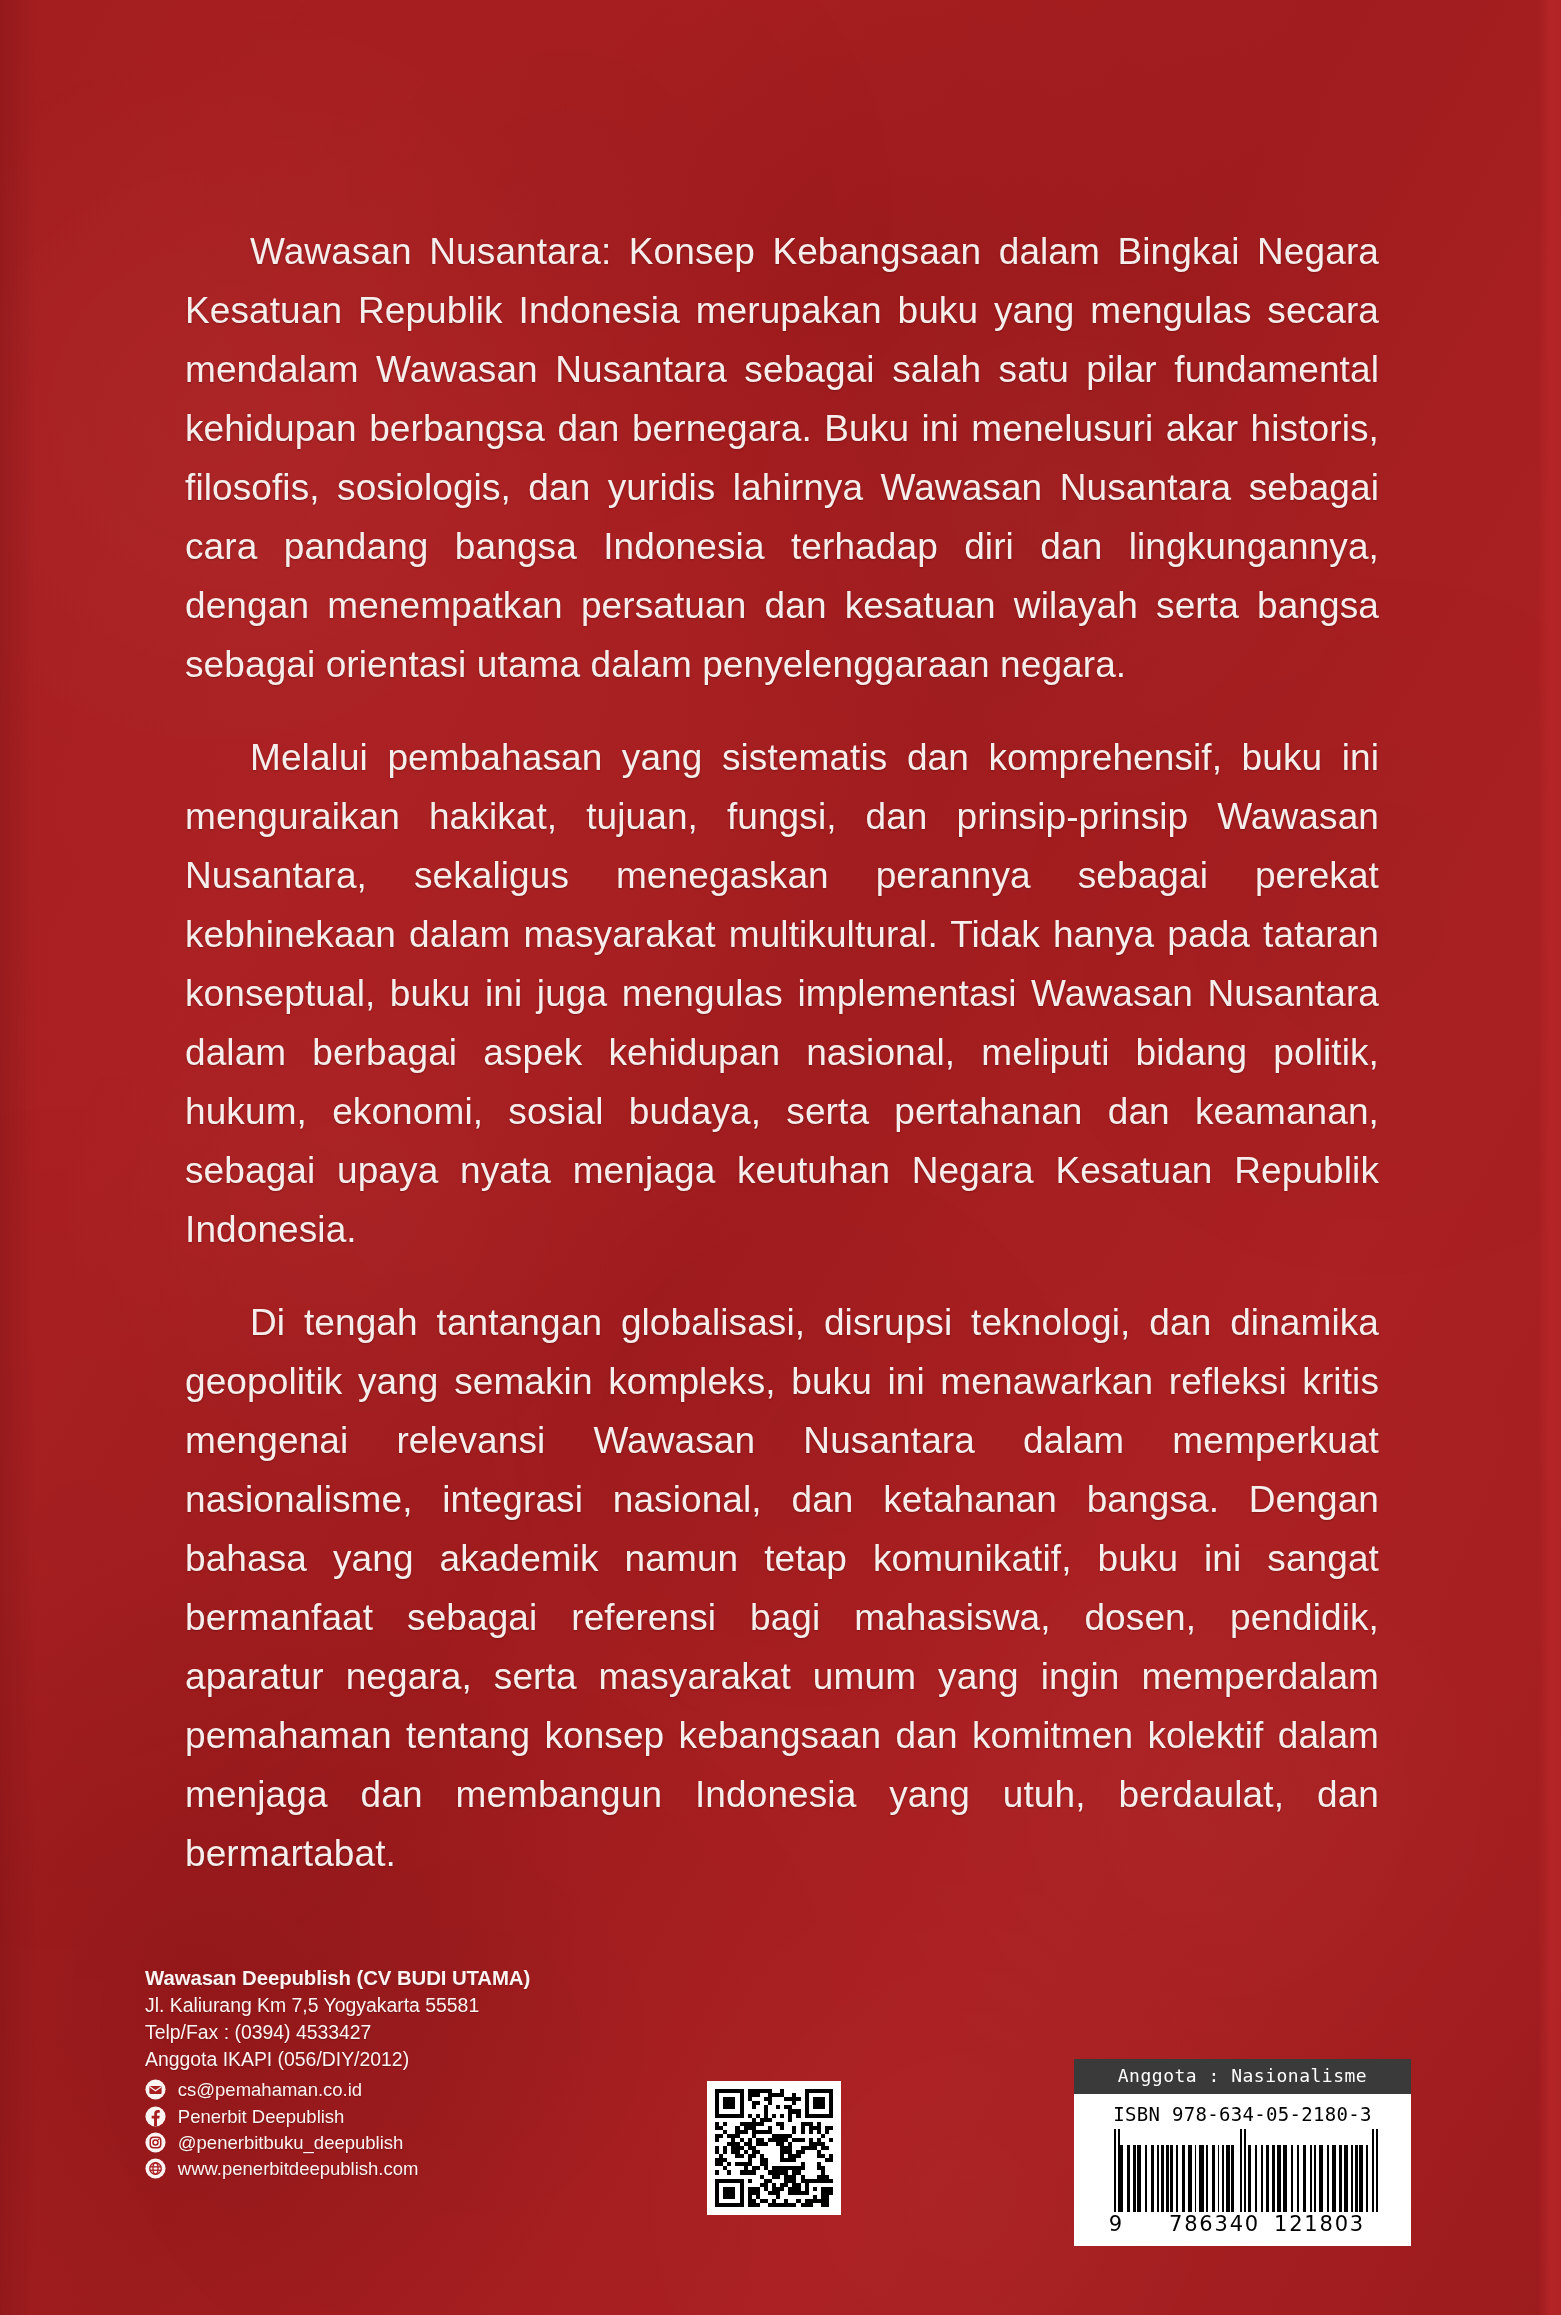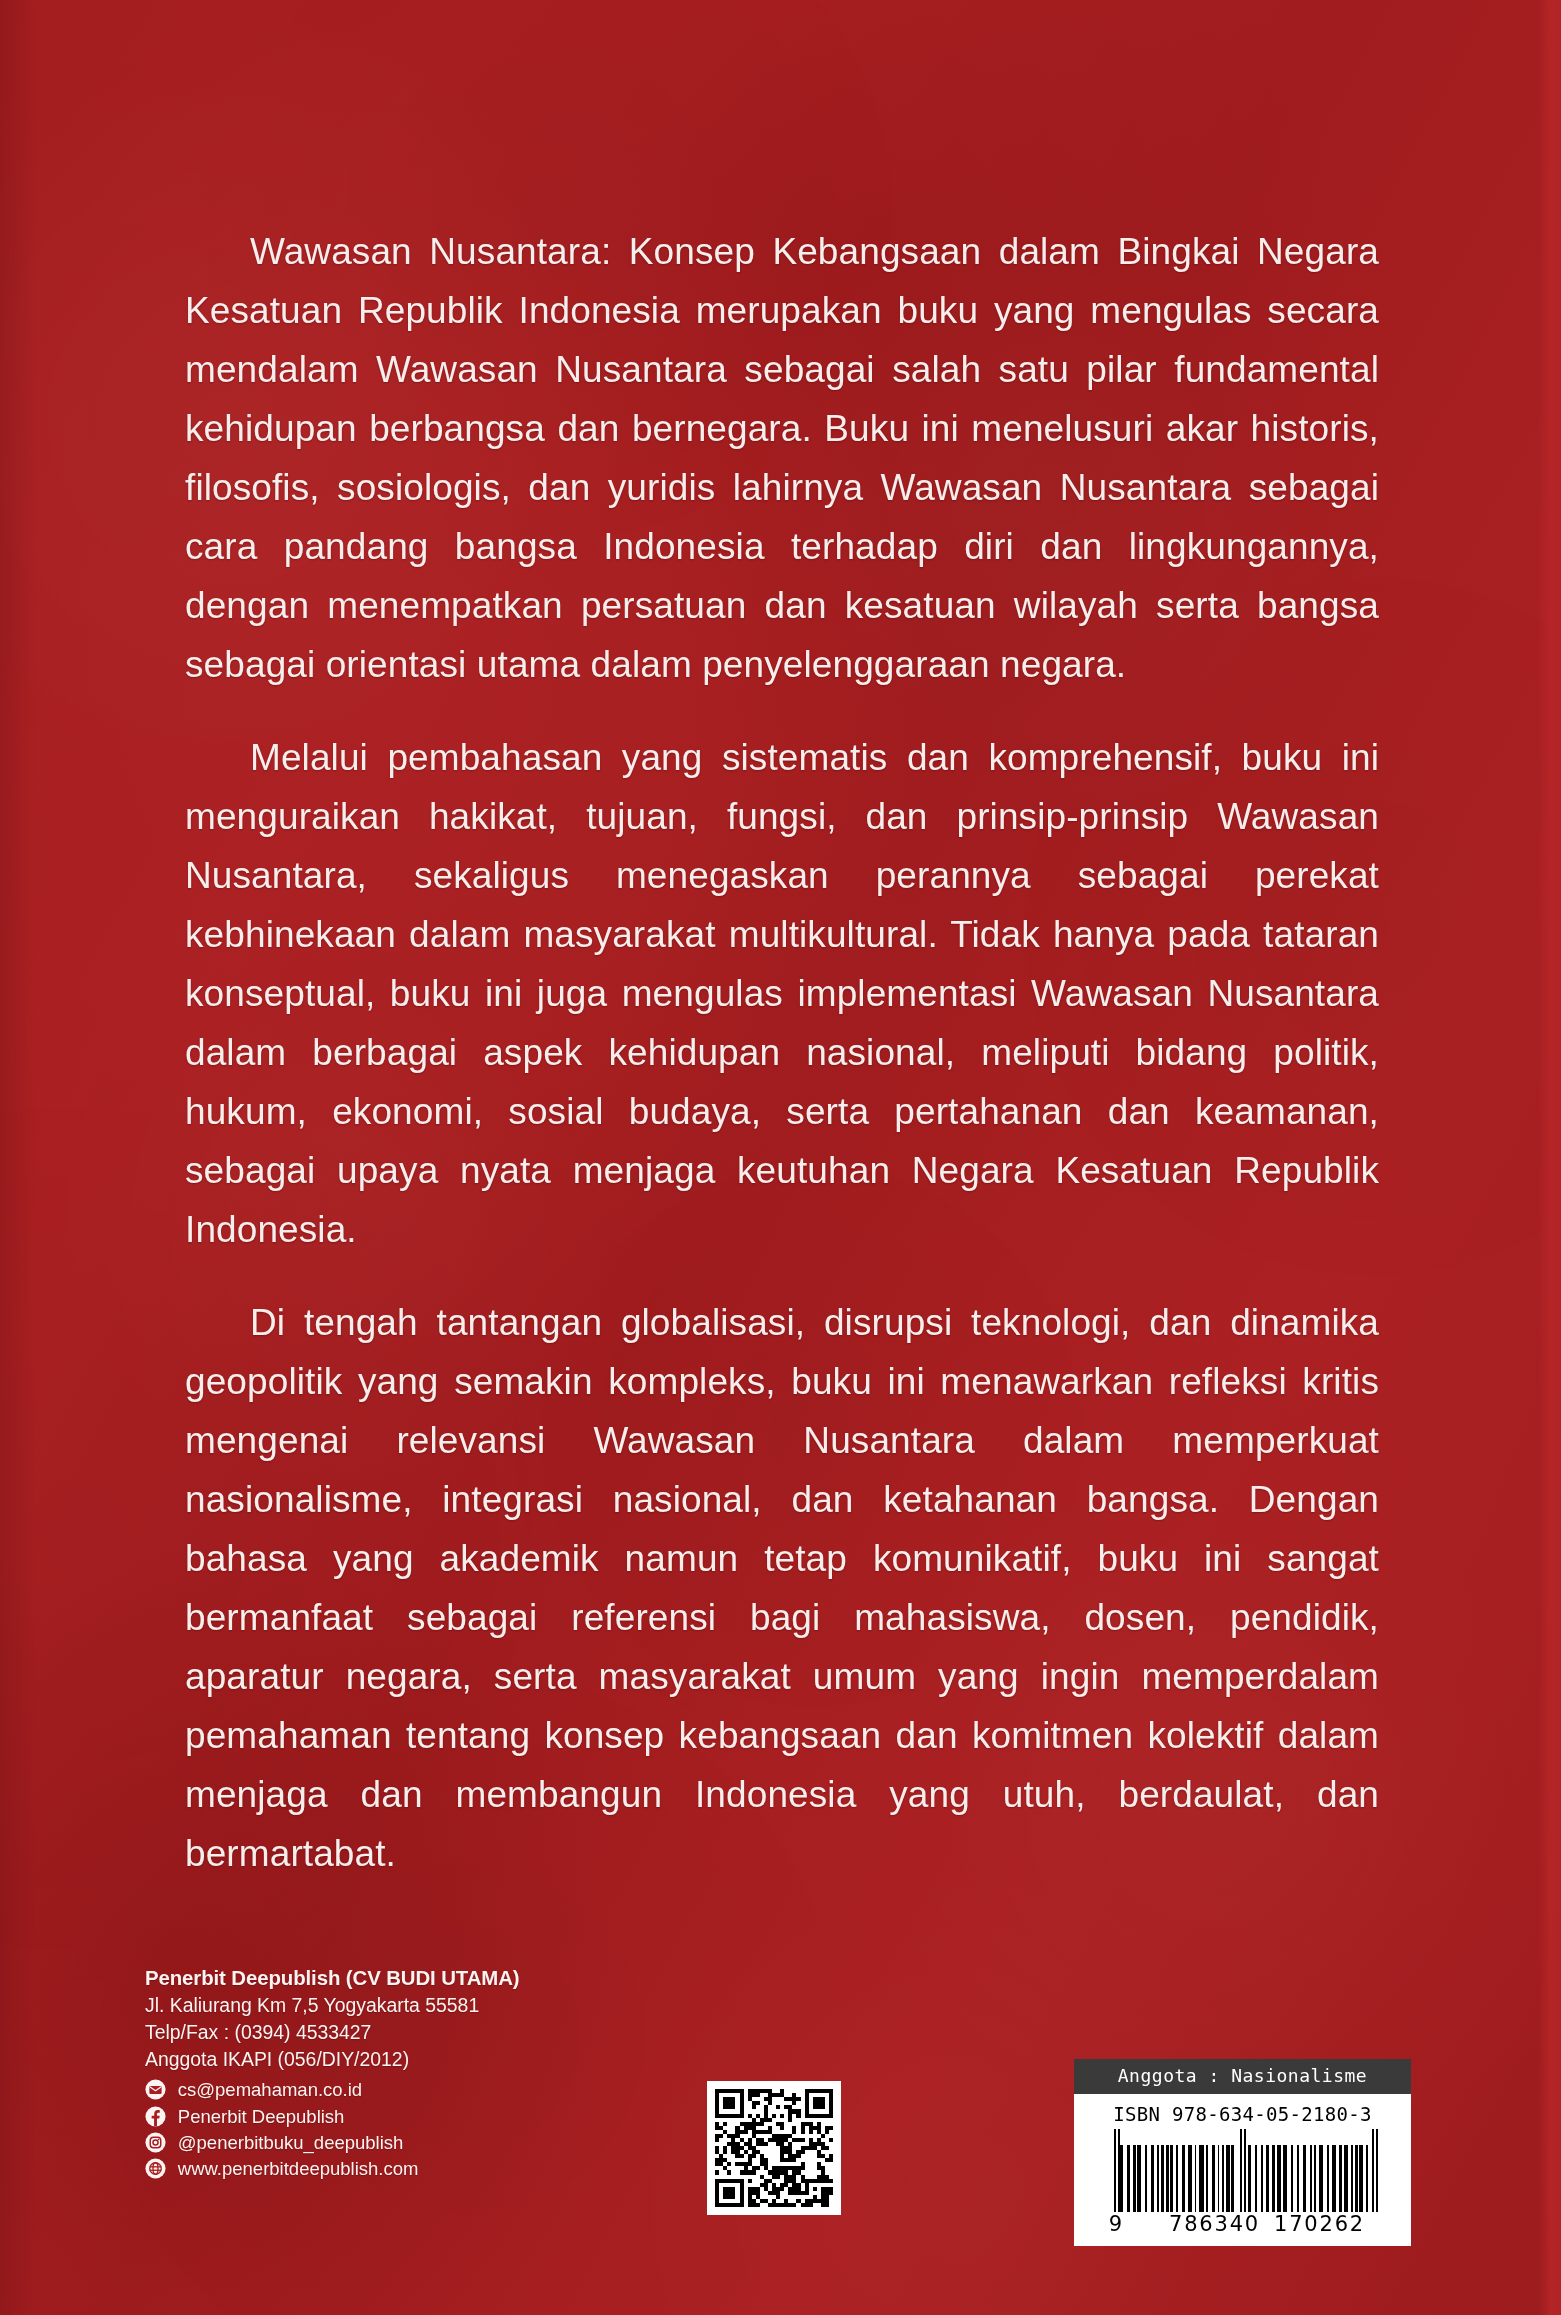"Penerbit Deepublish (CV BUDI UTAMA)" div.pub-name { text: Penerbit -> Wawasan }
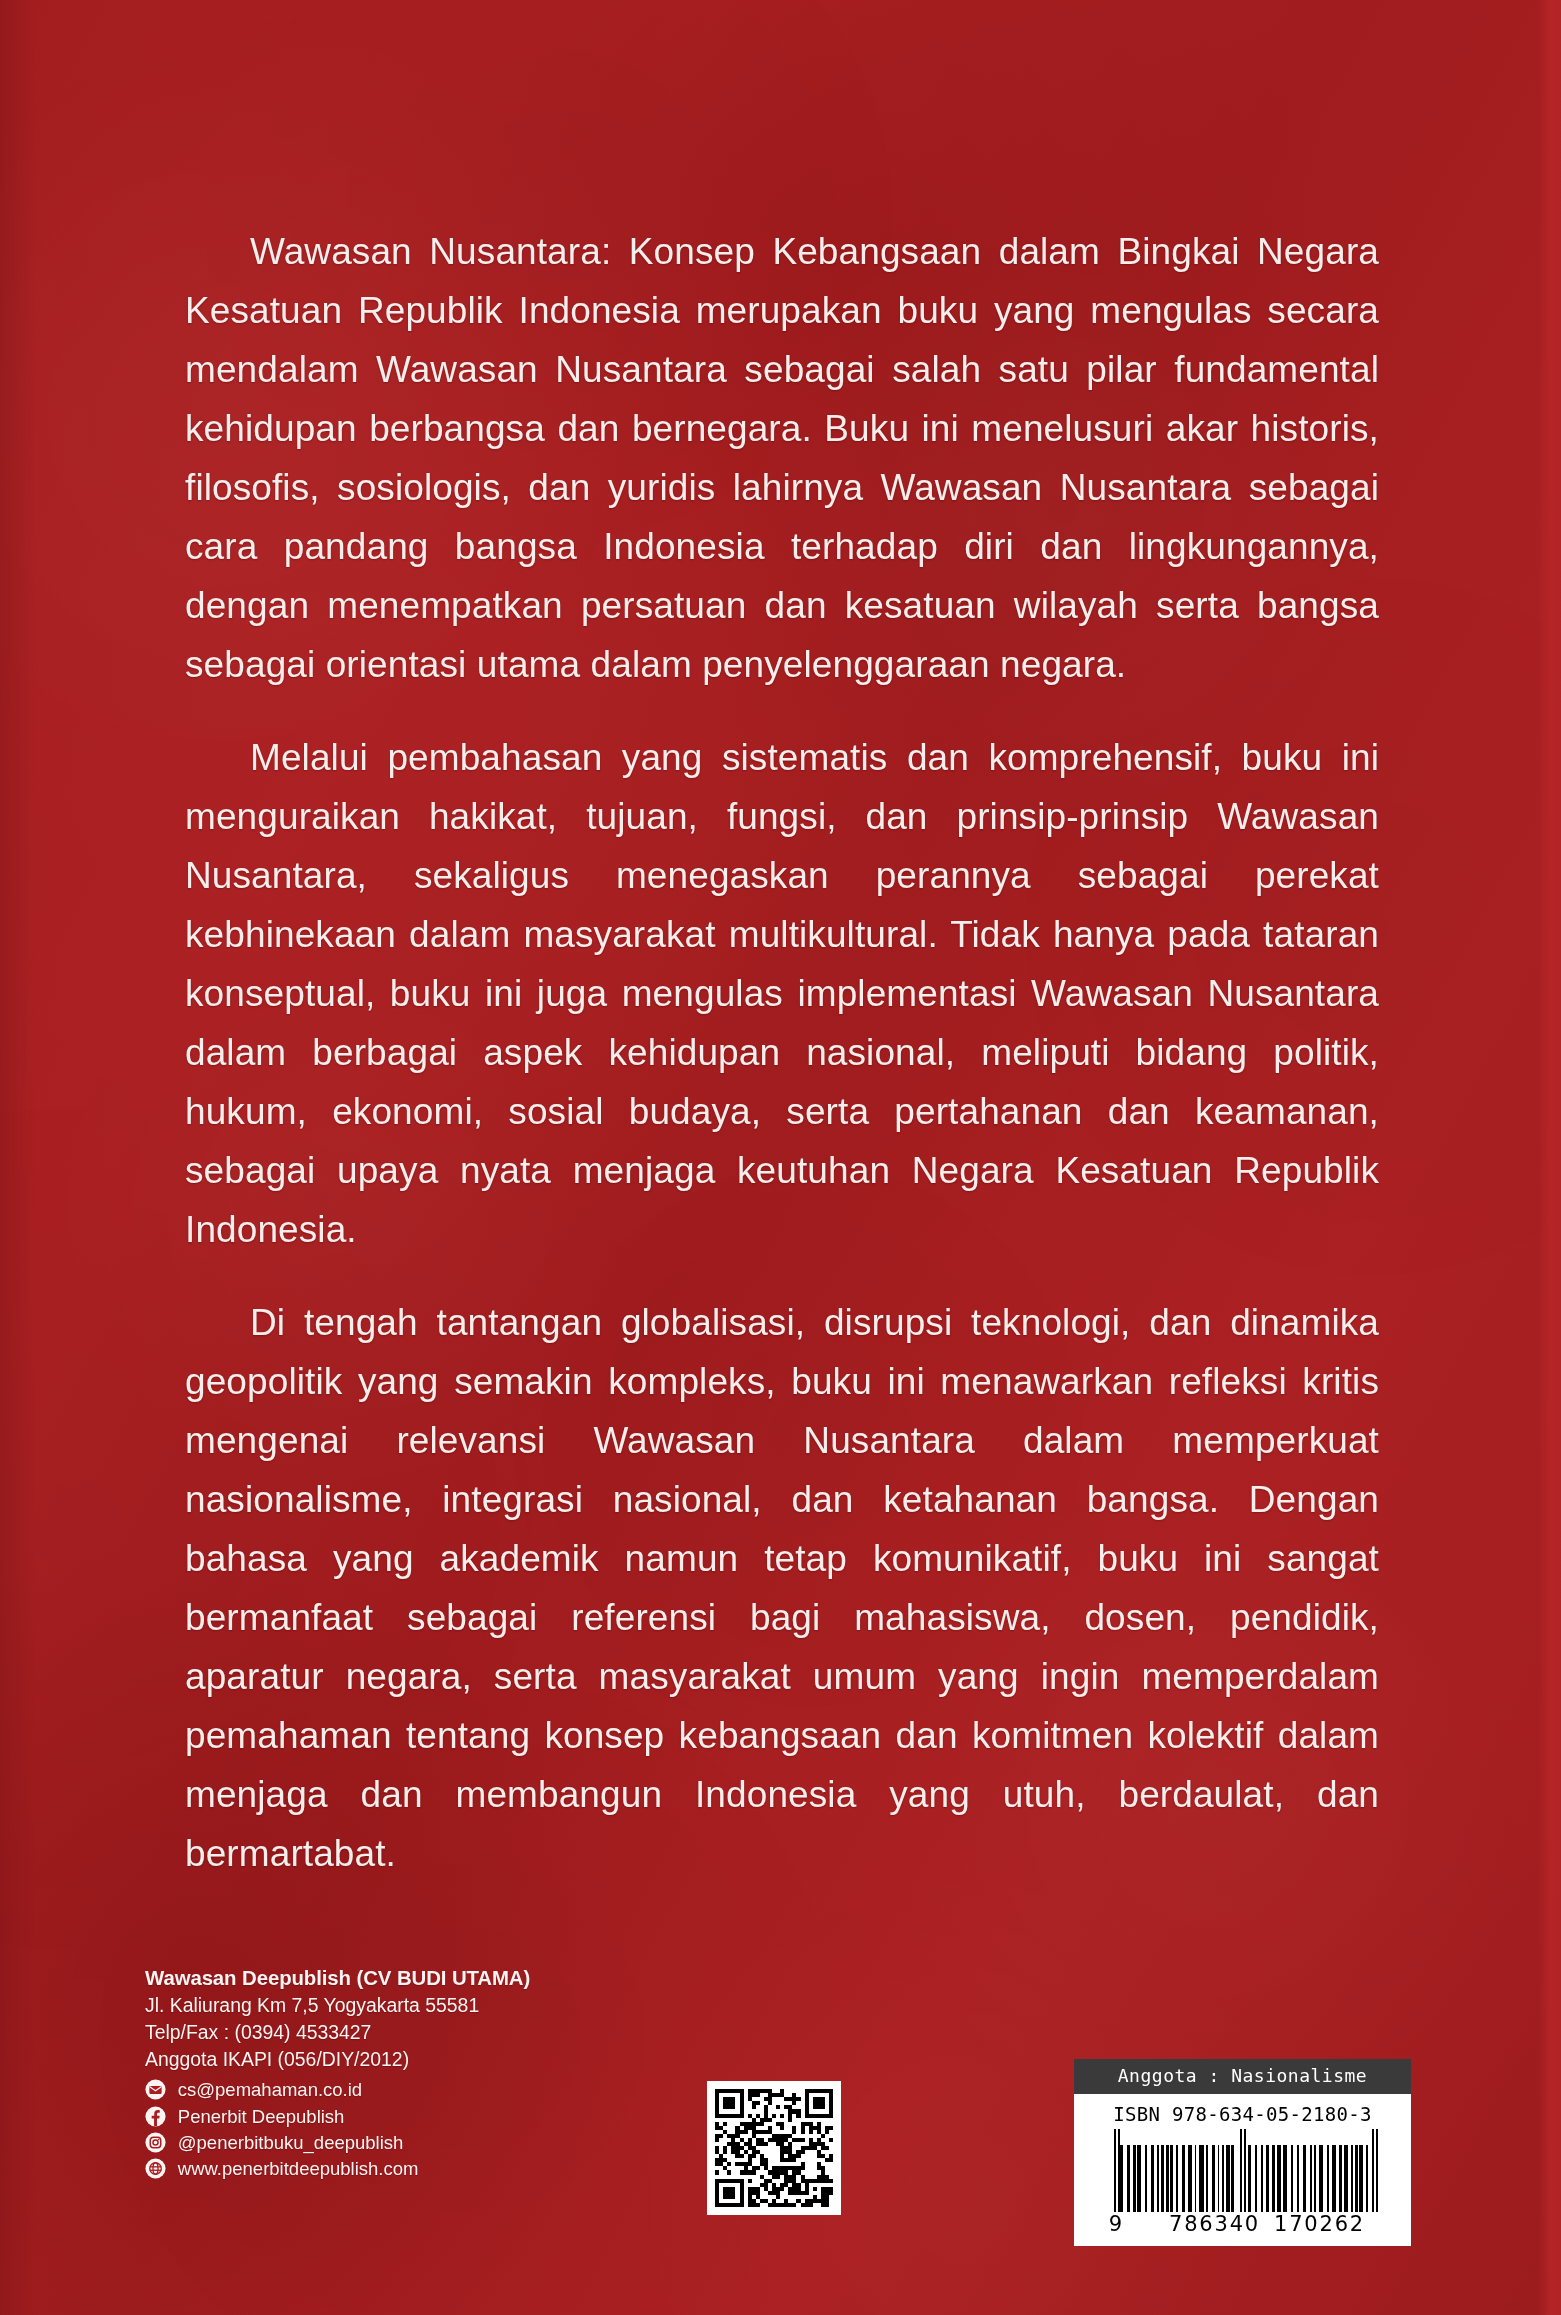"170262" span.bn-c { text: 170262 -> 121803 }
